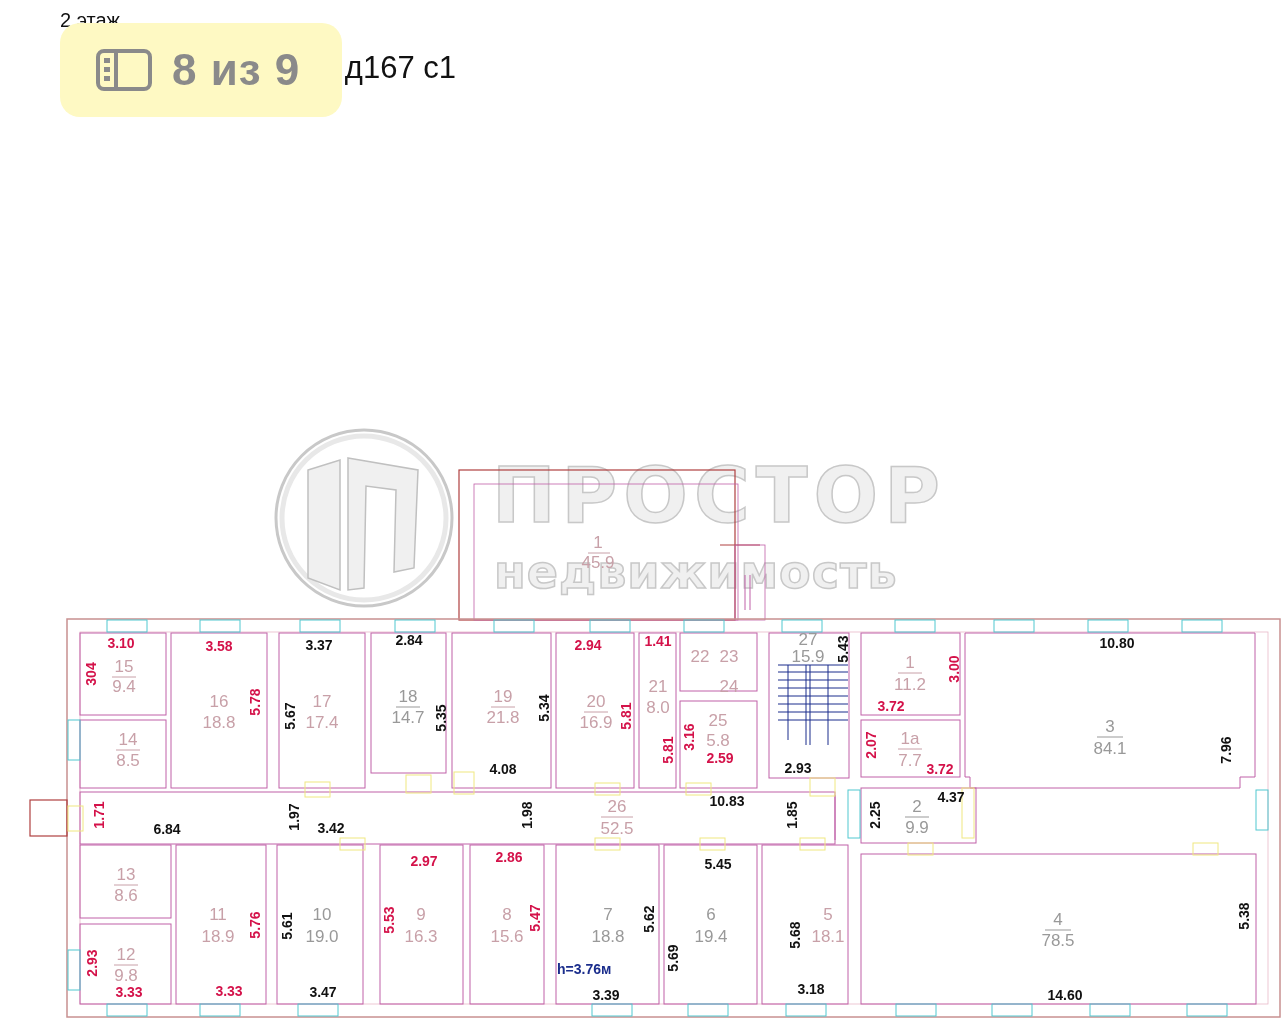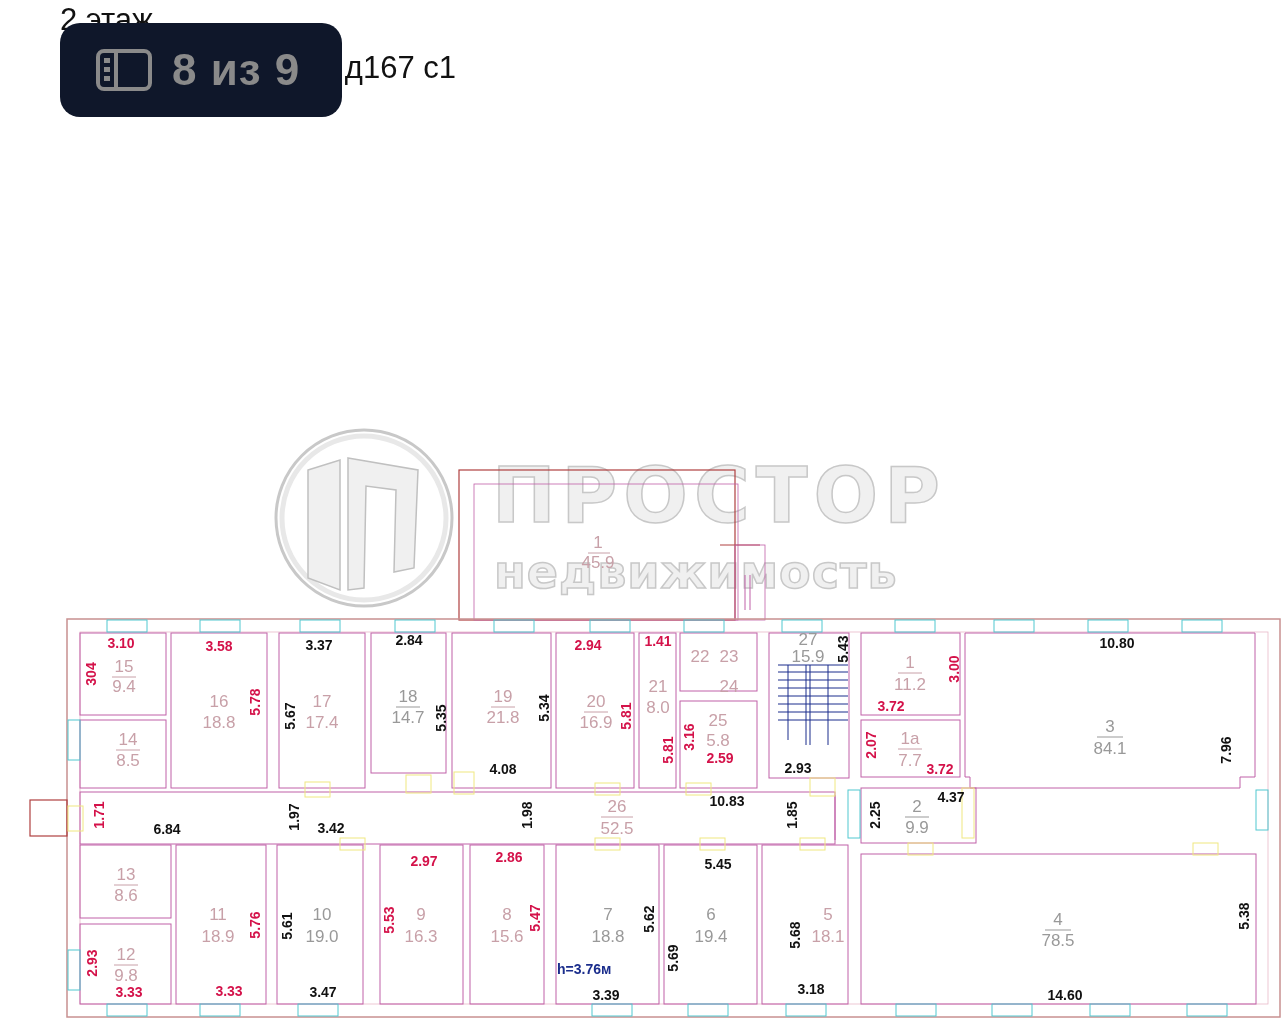"2 этаж" .doc-title-1 { font-size: 31px -> 20px }
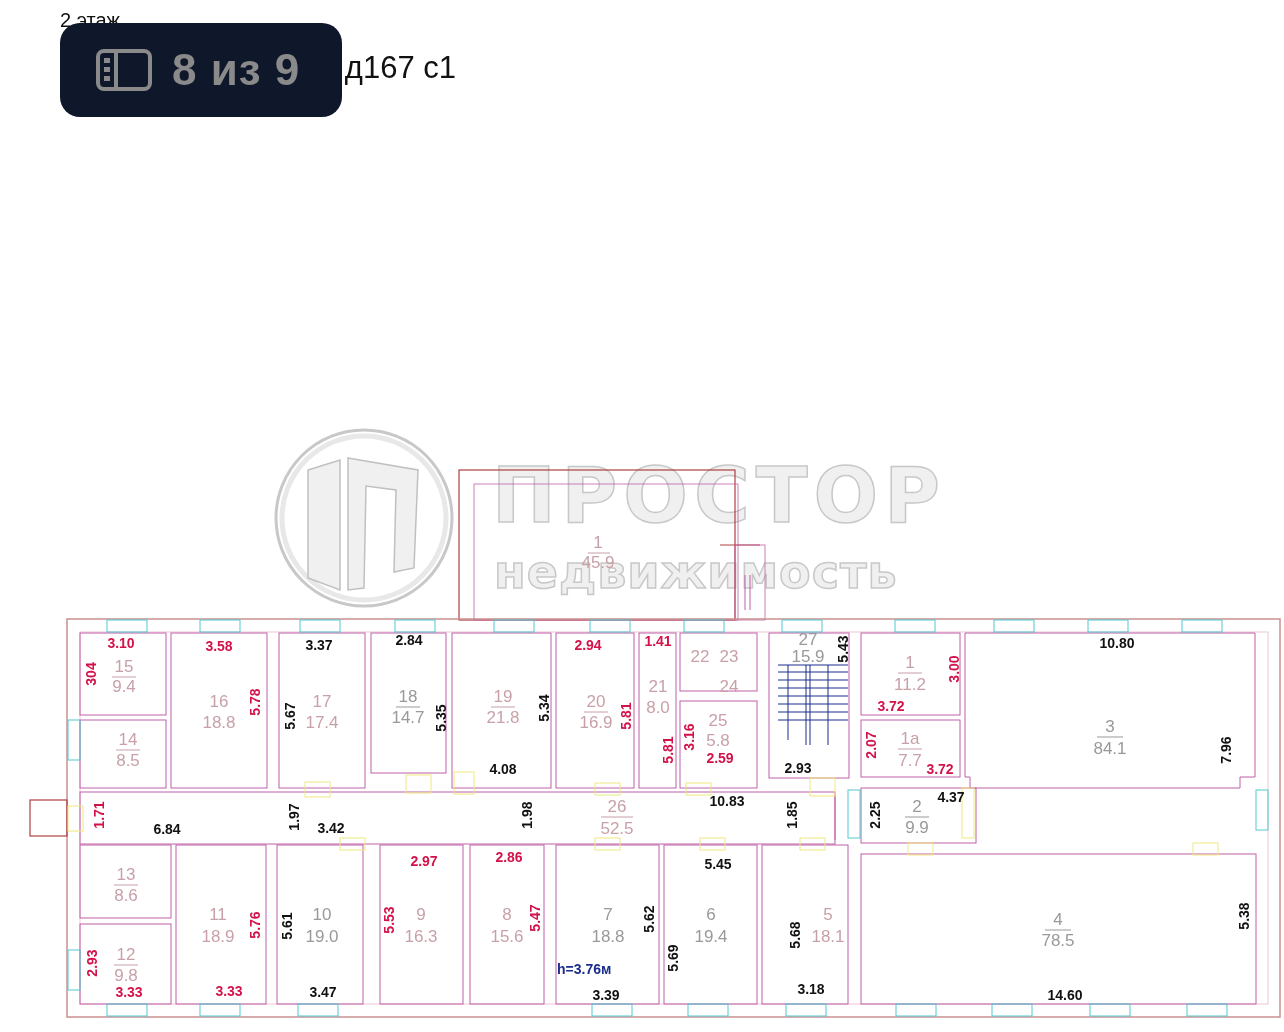"8 из 9" .page-badge { background: #0f172a -> #fef9c3 }
